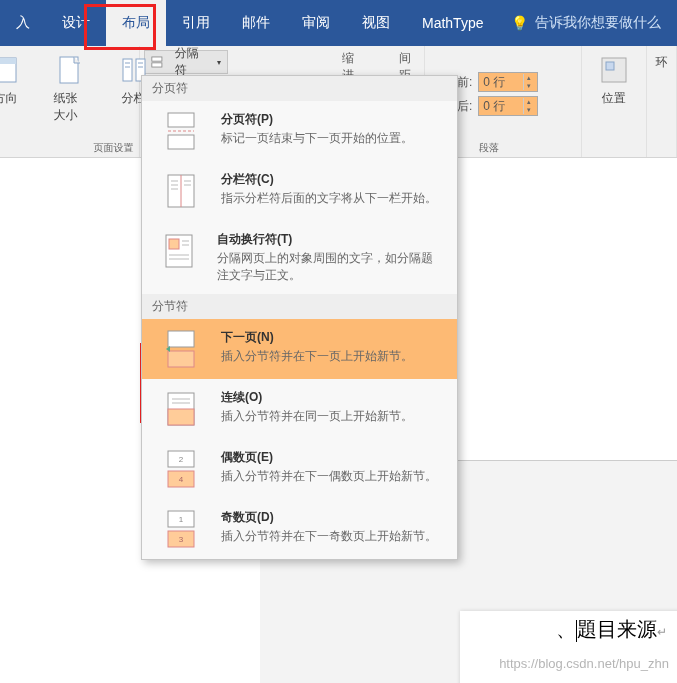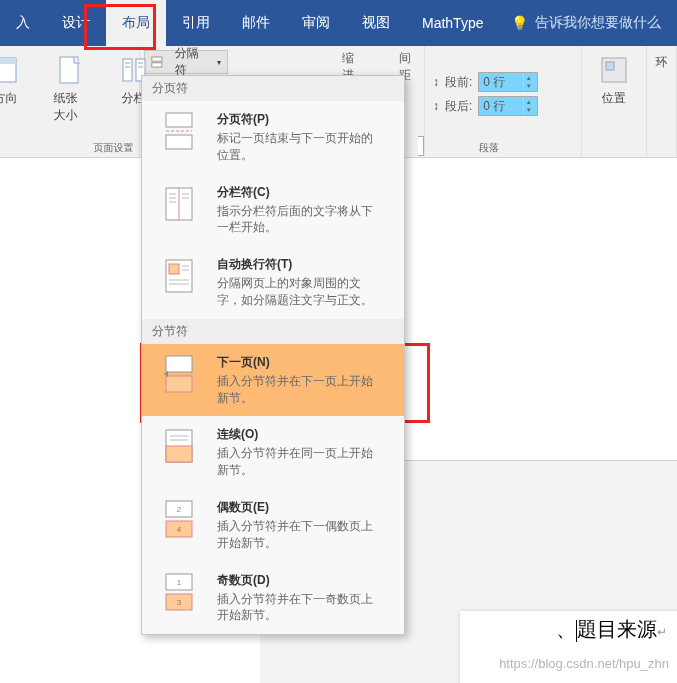"分页符" .dropdown { width: 264px -> 317px }
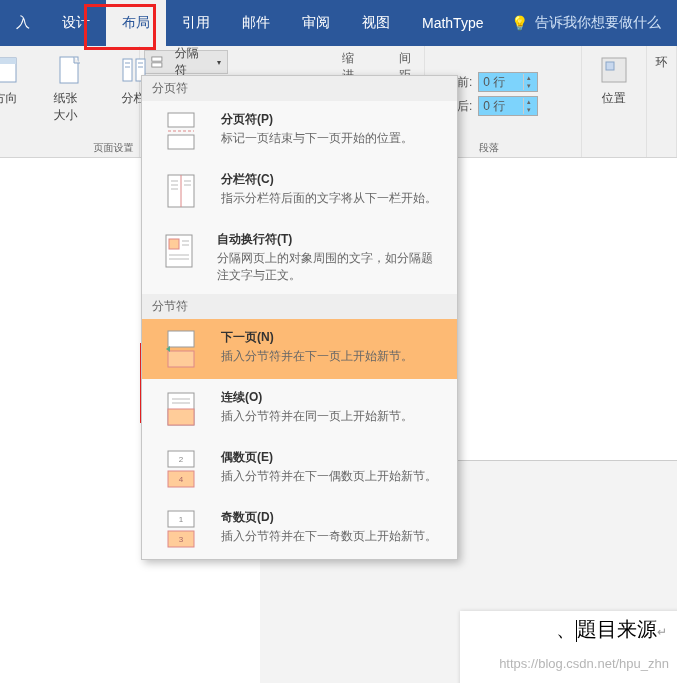"0 行" .spinner { background: #7dd3fc -> #fdba74 }
